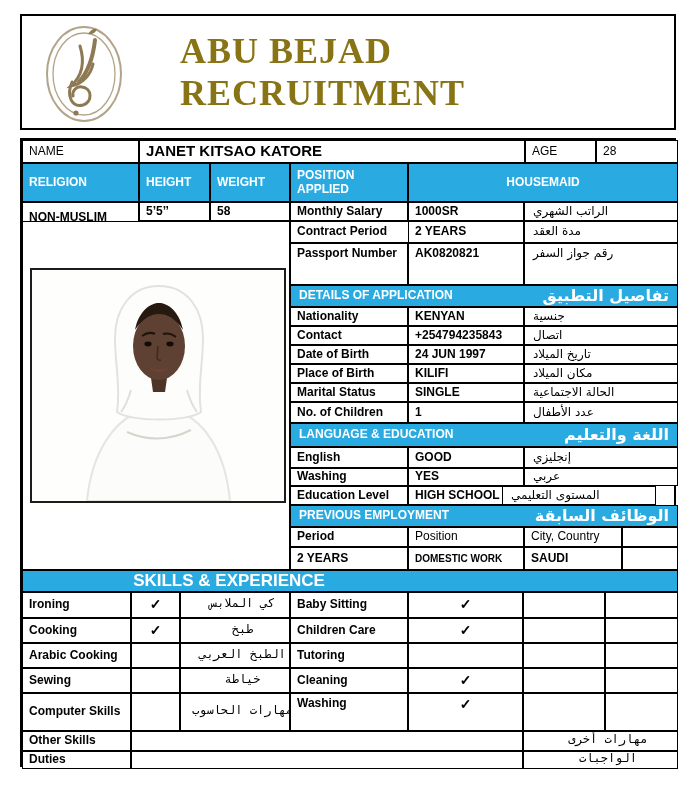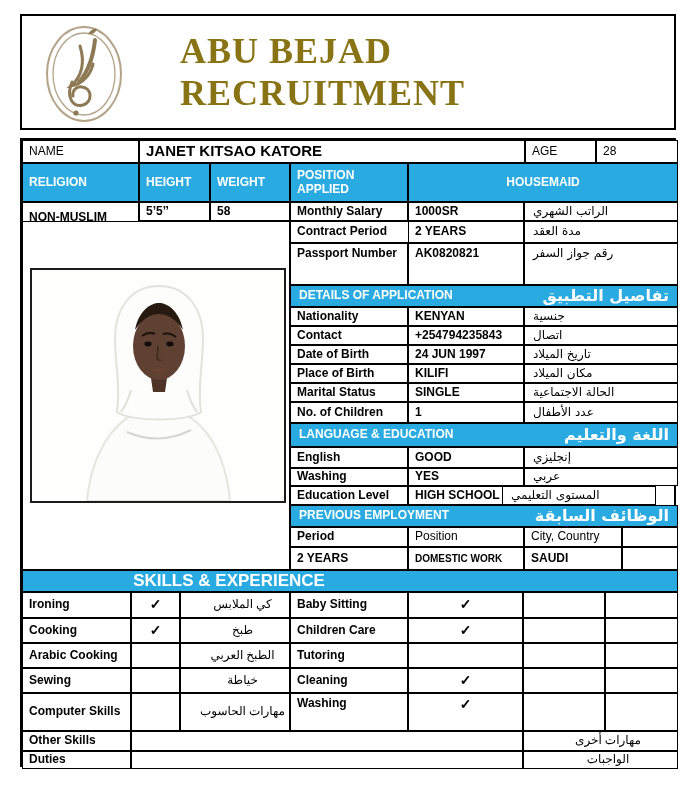"كي الملابس" .arc { font-family: Liberation Serif, serif -> Liberation Mono, monospace }
